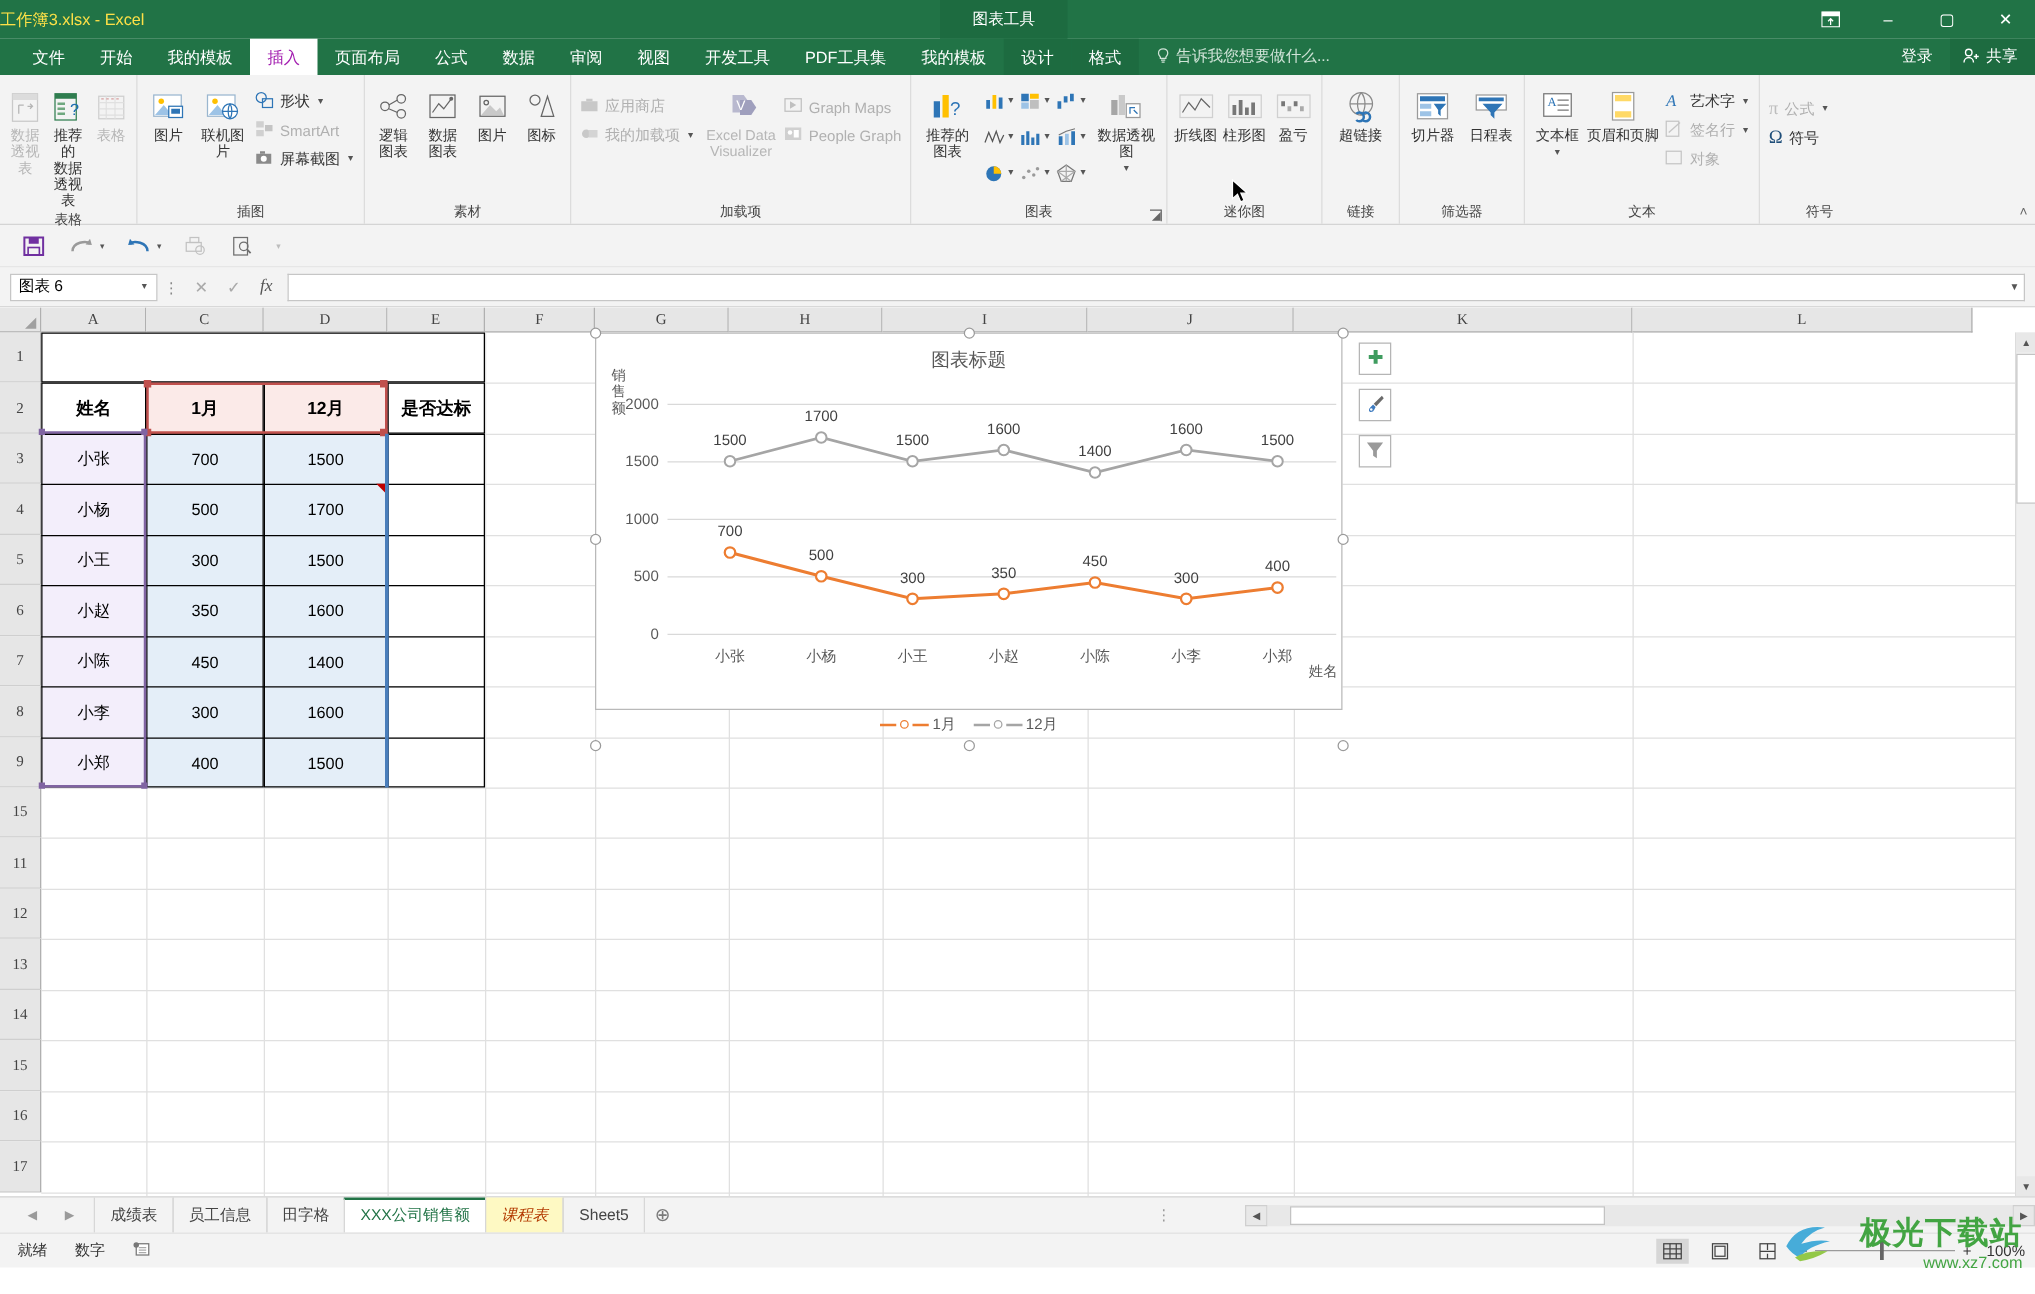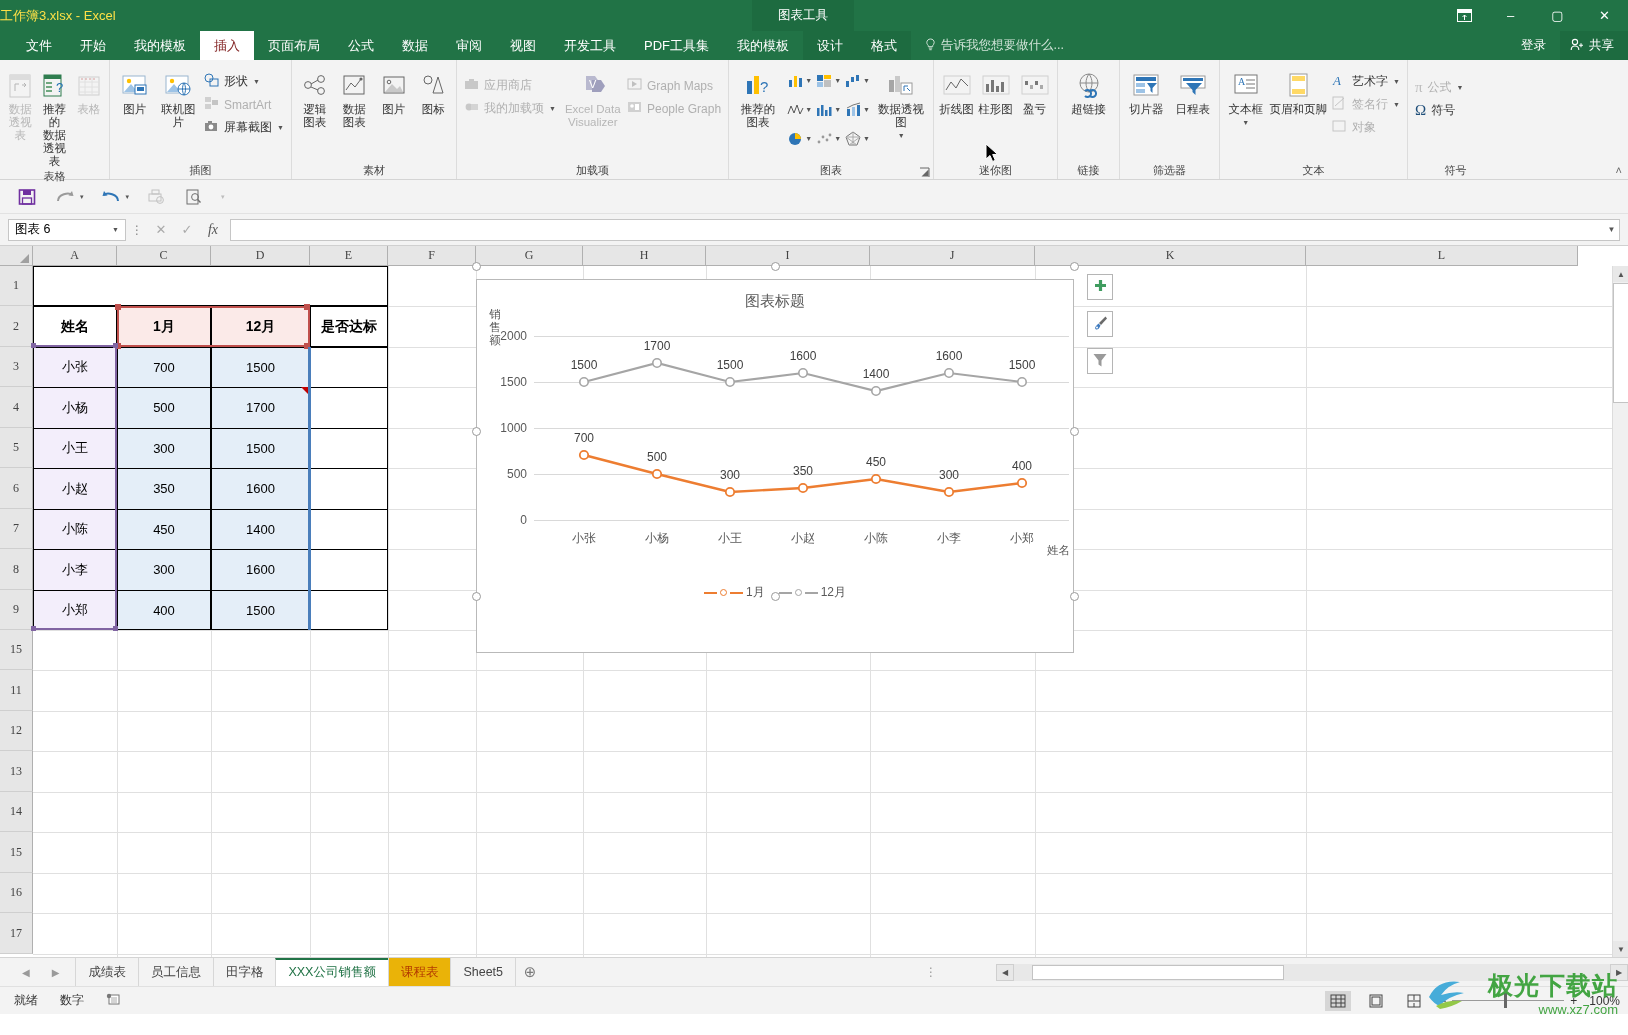"插入" .tab.active { color: #7f1d1d -> #a21caf }
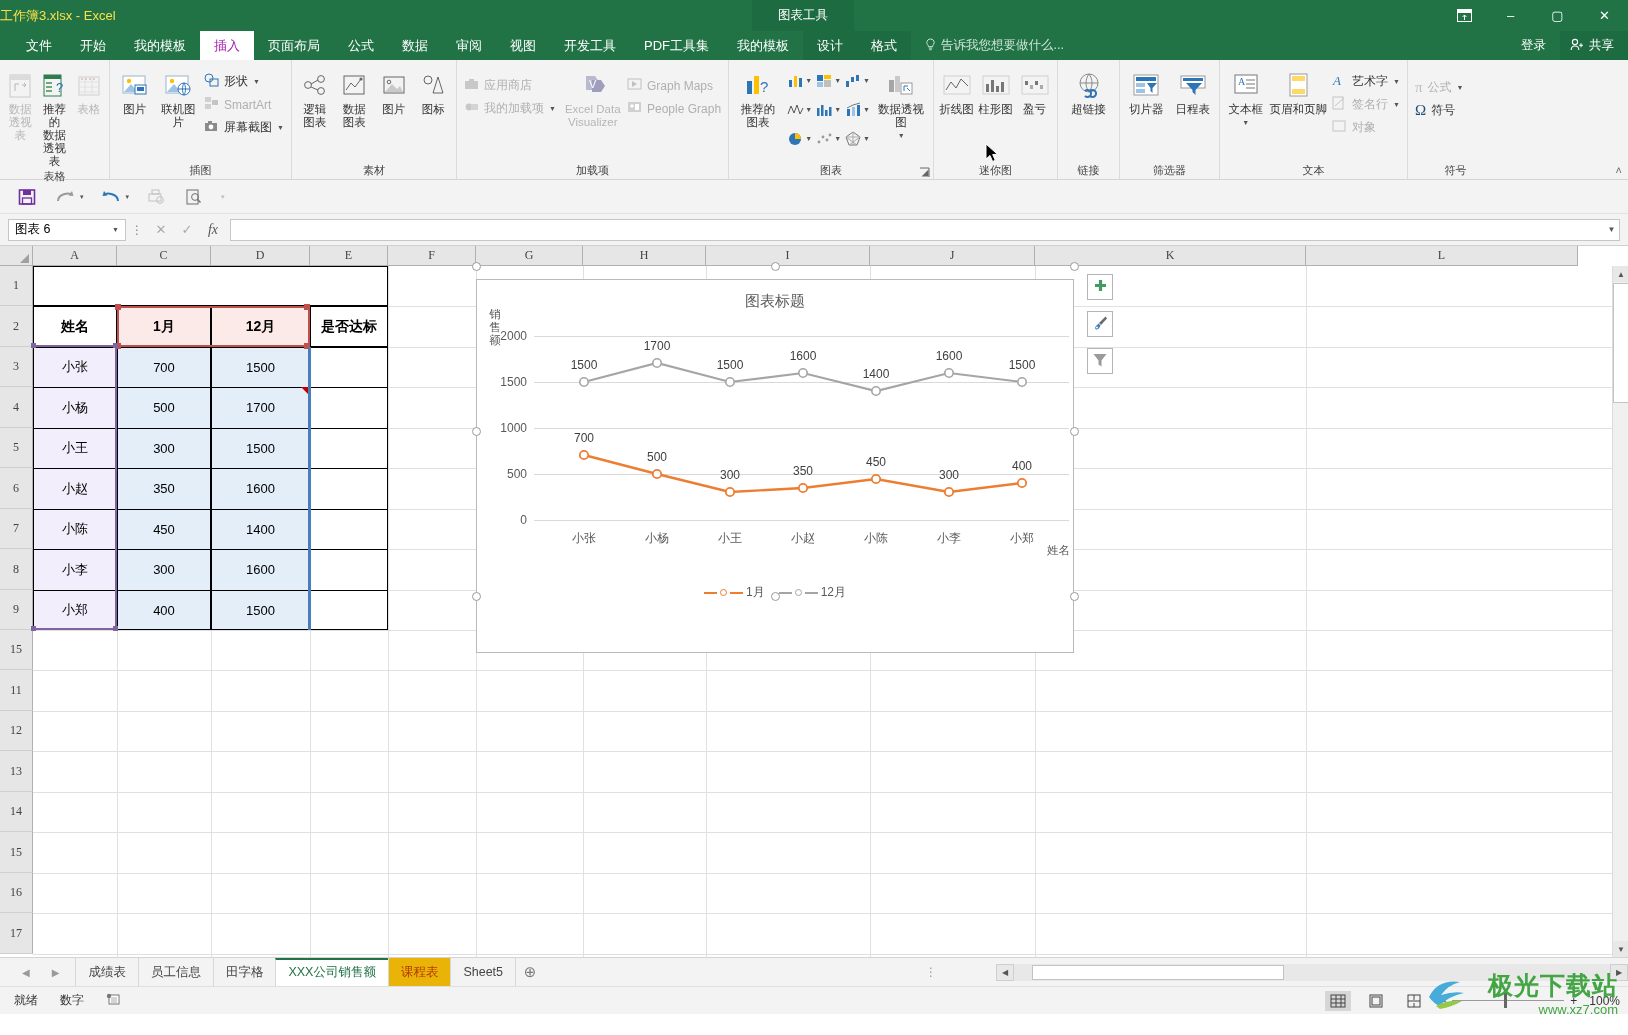"图表标题" div.chartbox { height: 374px -> 302px; top: 13px -> 0px }
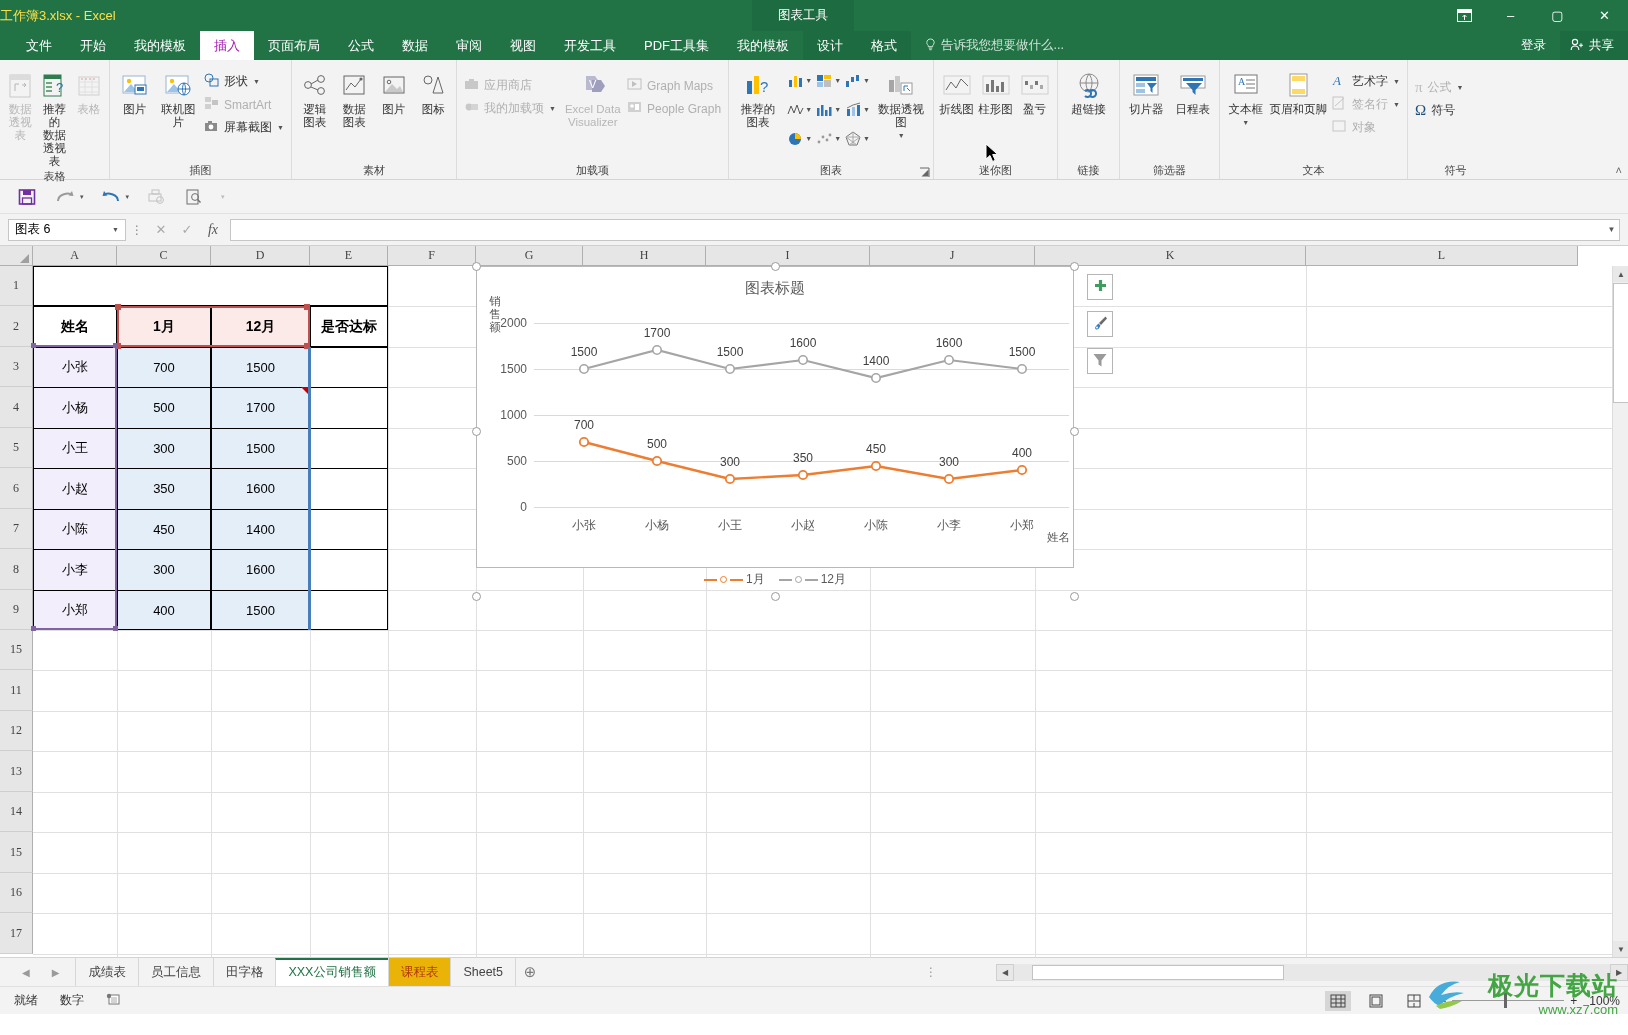"课程表" .stab.hl { background: #eab308 -> #fef9c3; font-style: none -> italic }
